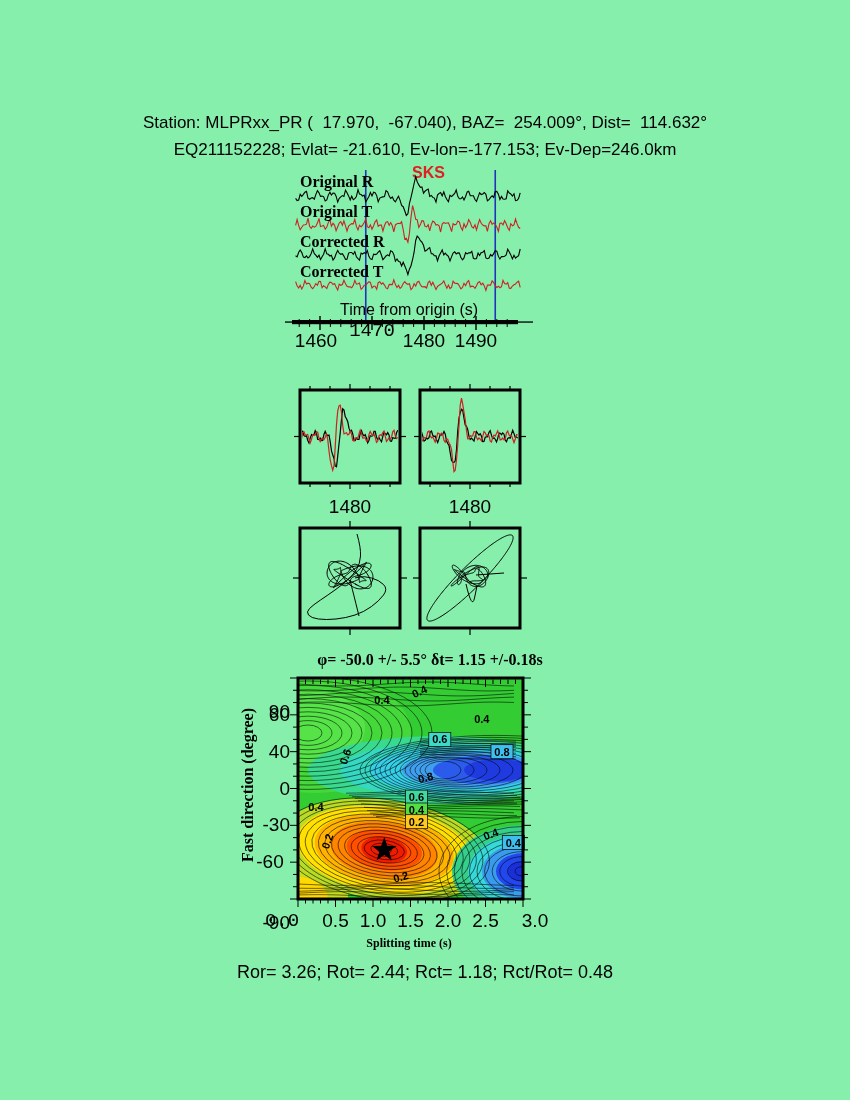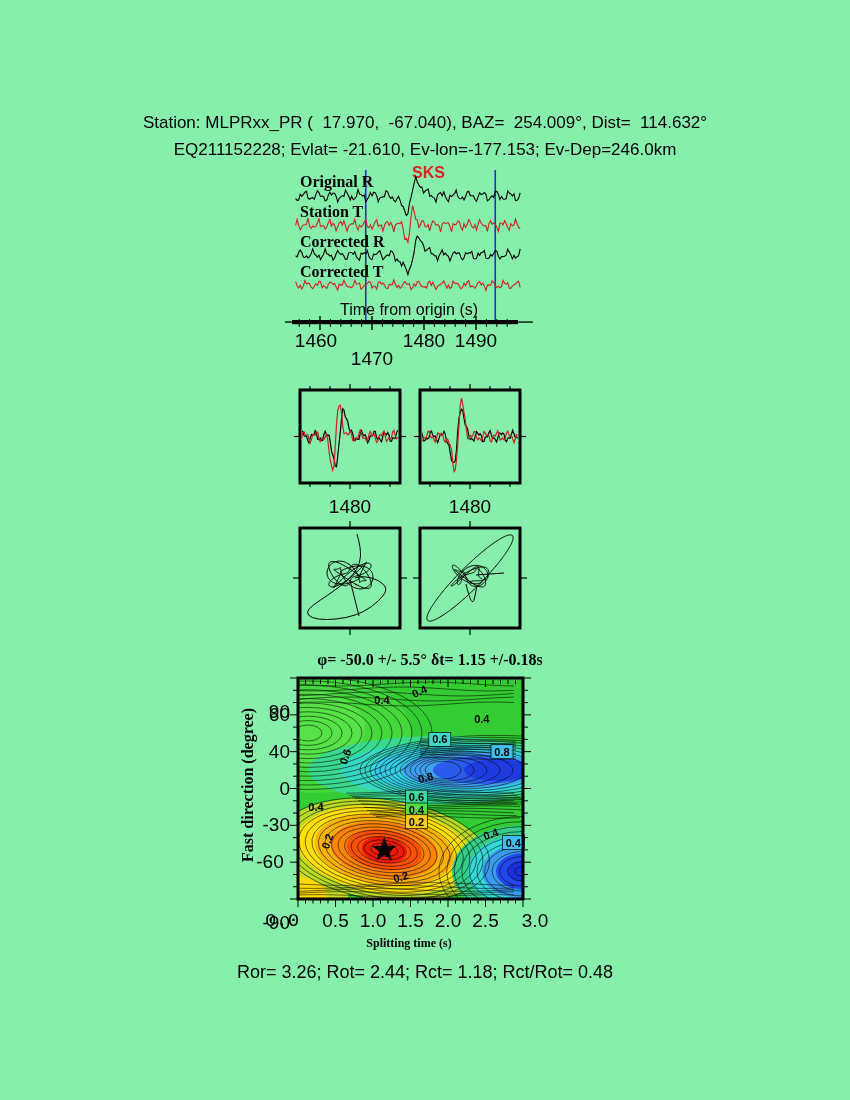"Station T" div.t { text: Station -> Original }
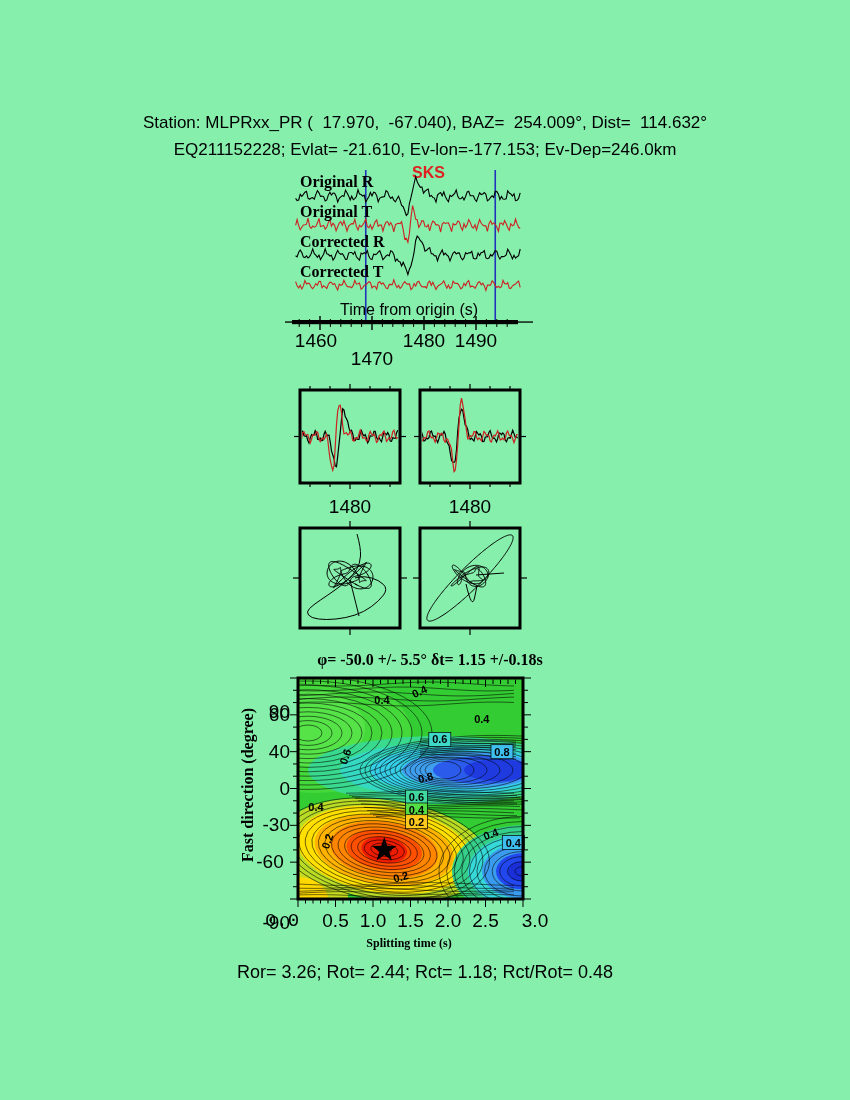"1470" span.ticklab { font-family: none -> Liberation Mono, monospace; top: 348px -> 320px }
